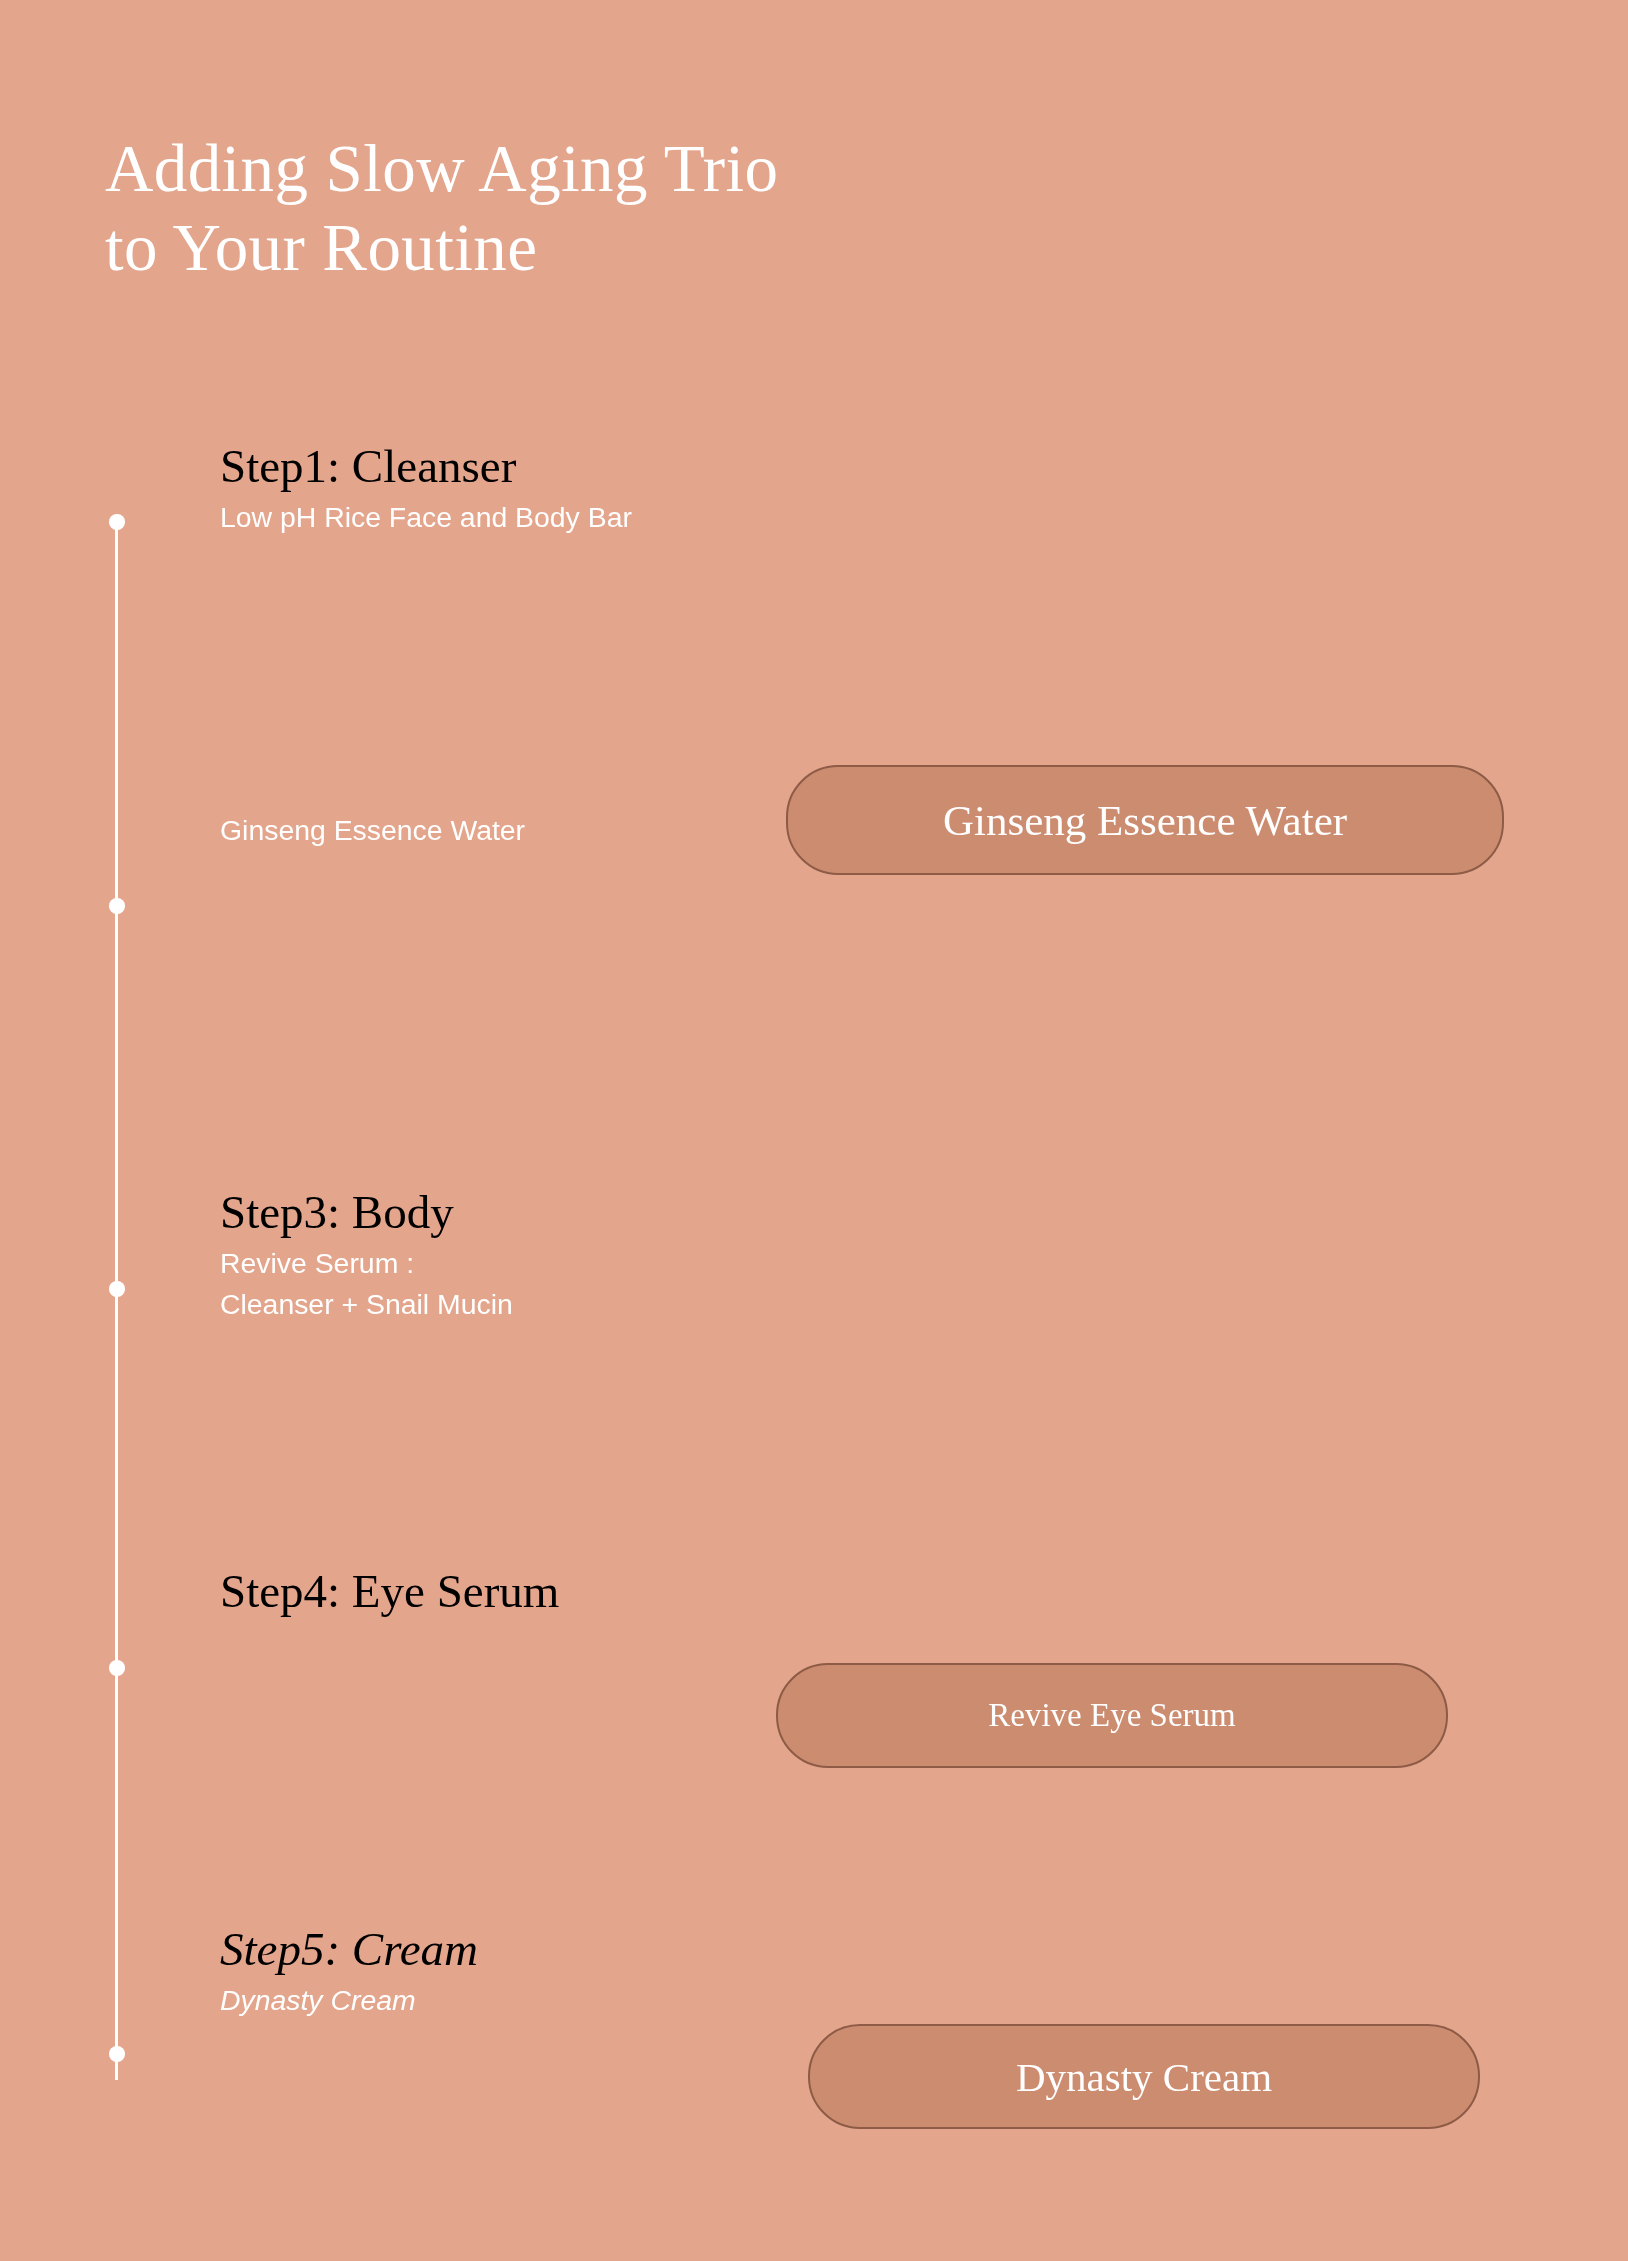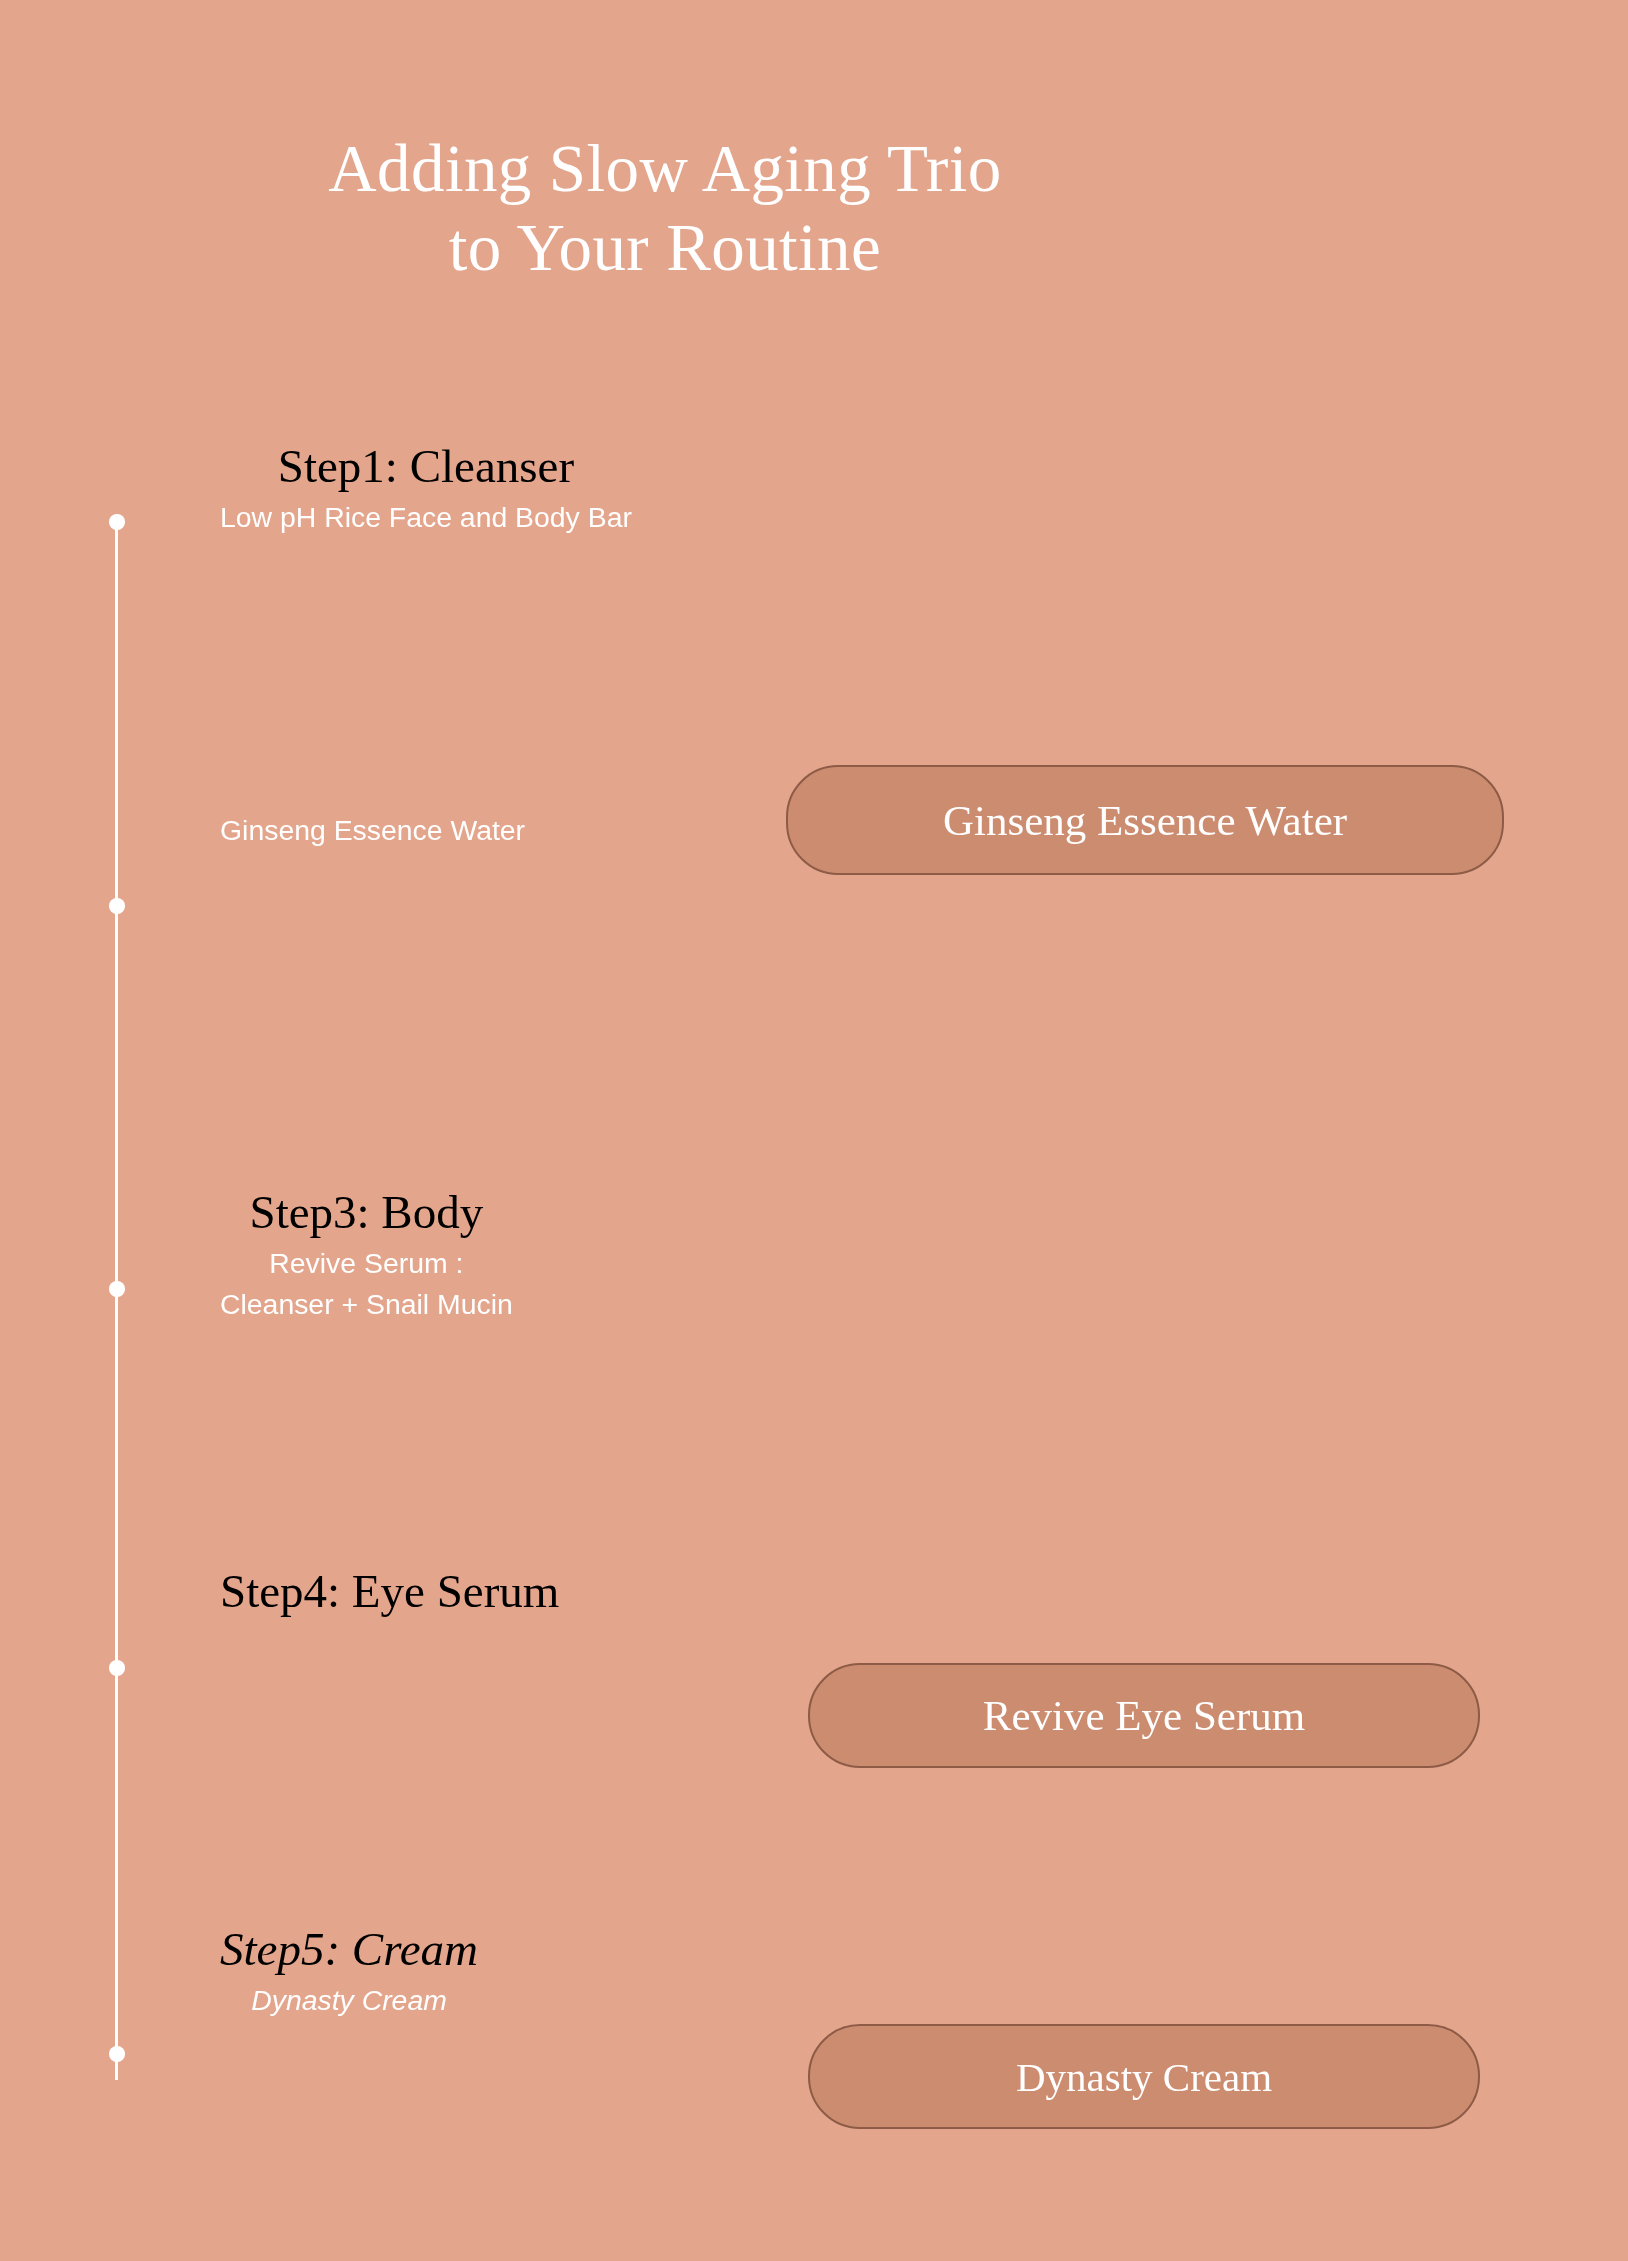"Adding Slow Aging Trio" .page { text-align: center -> none }
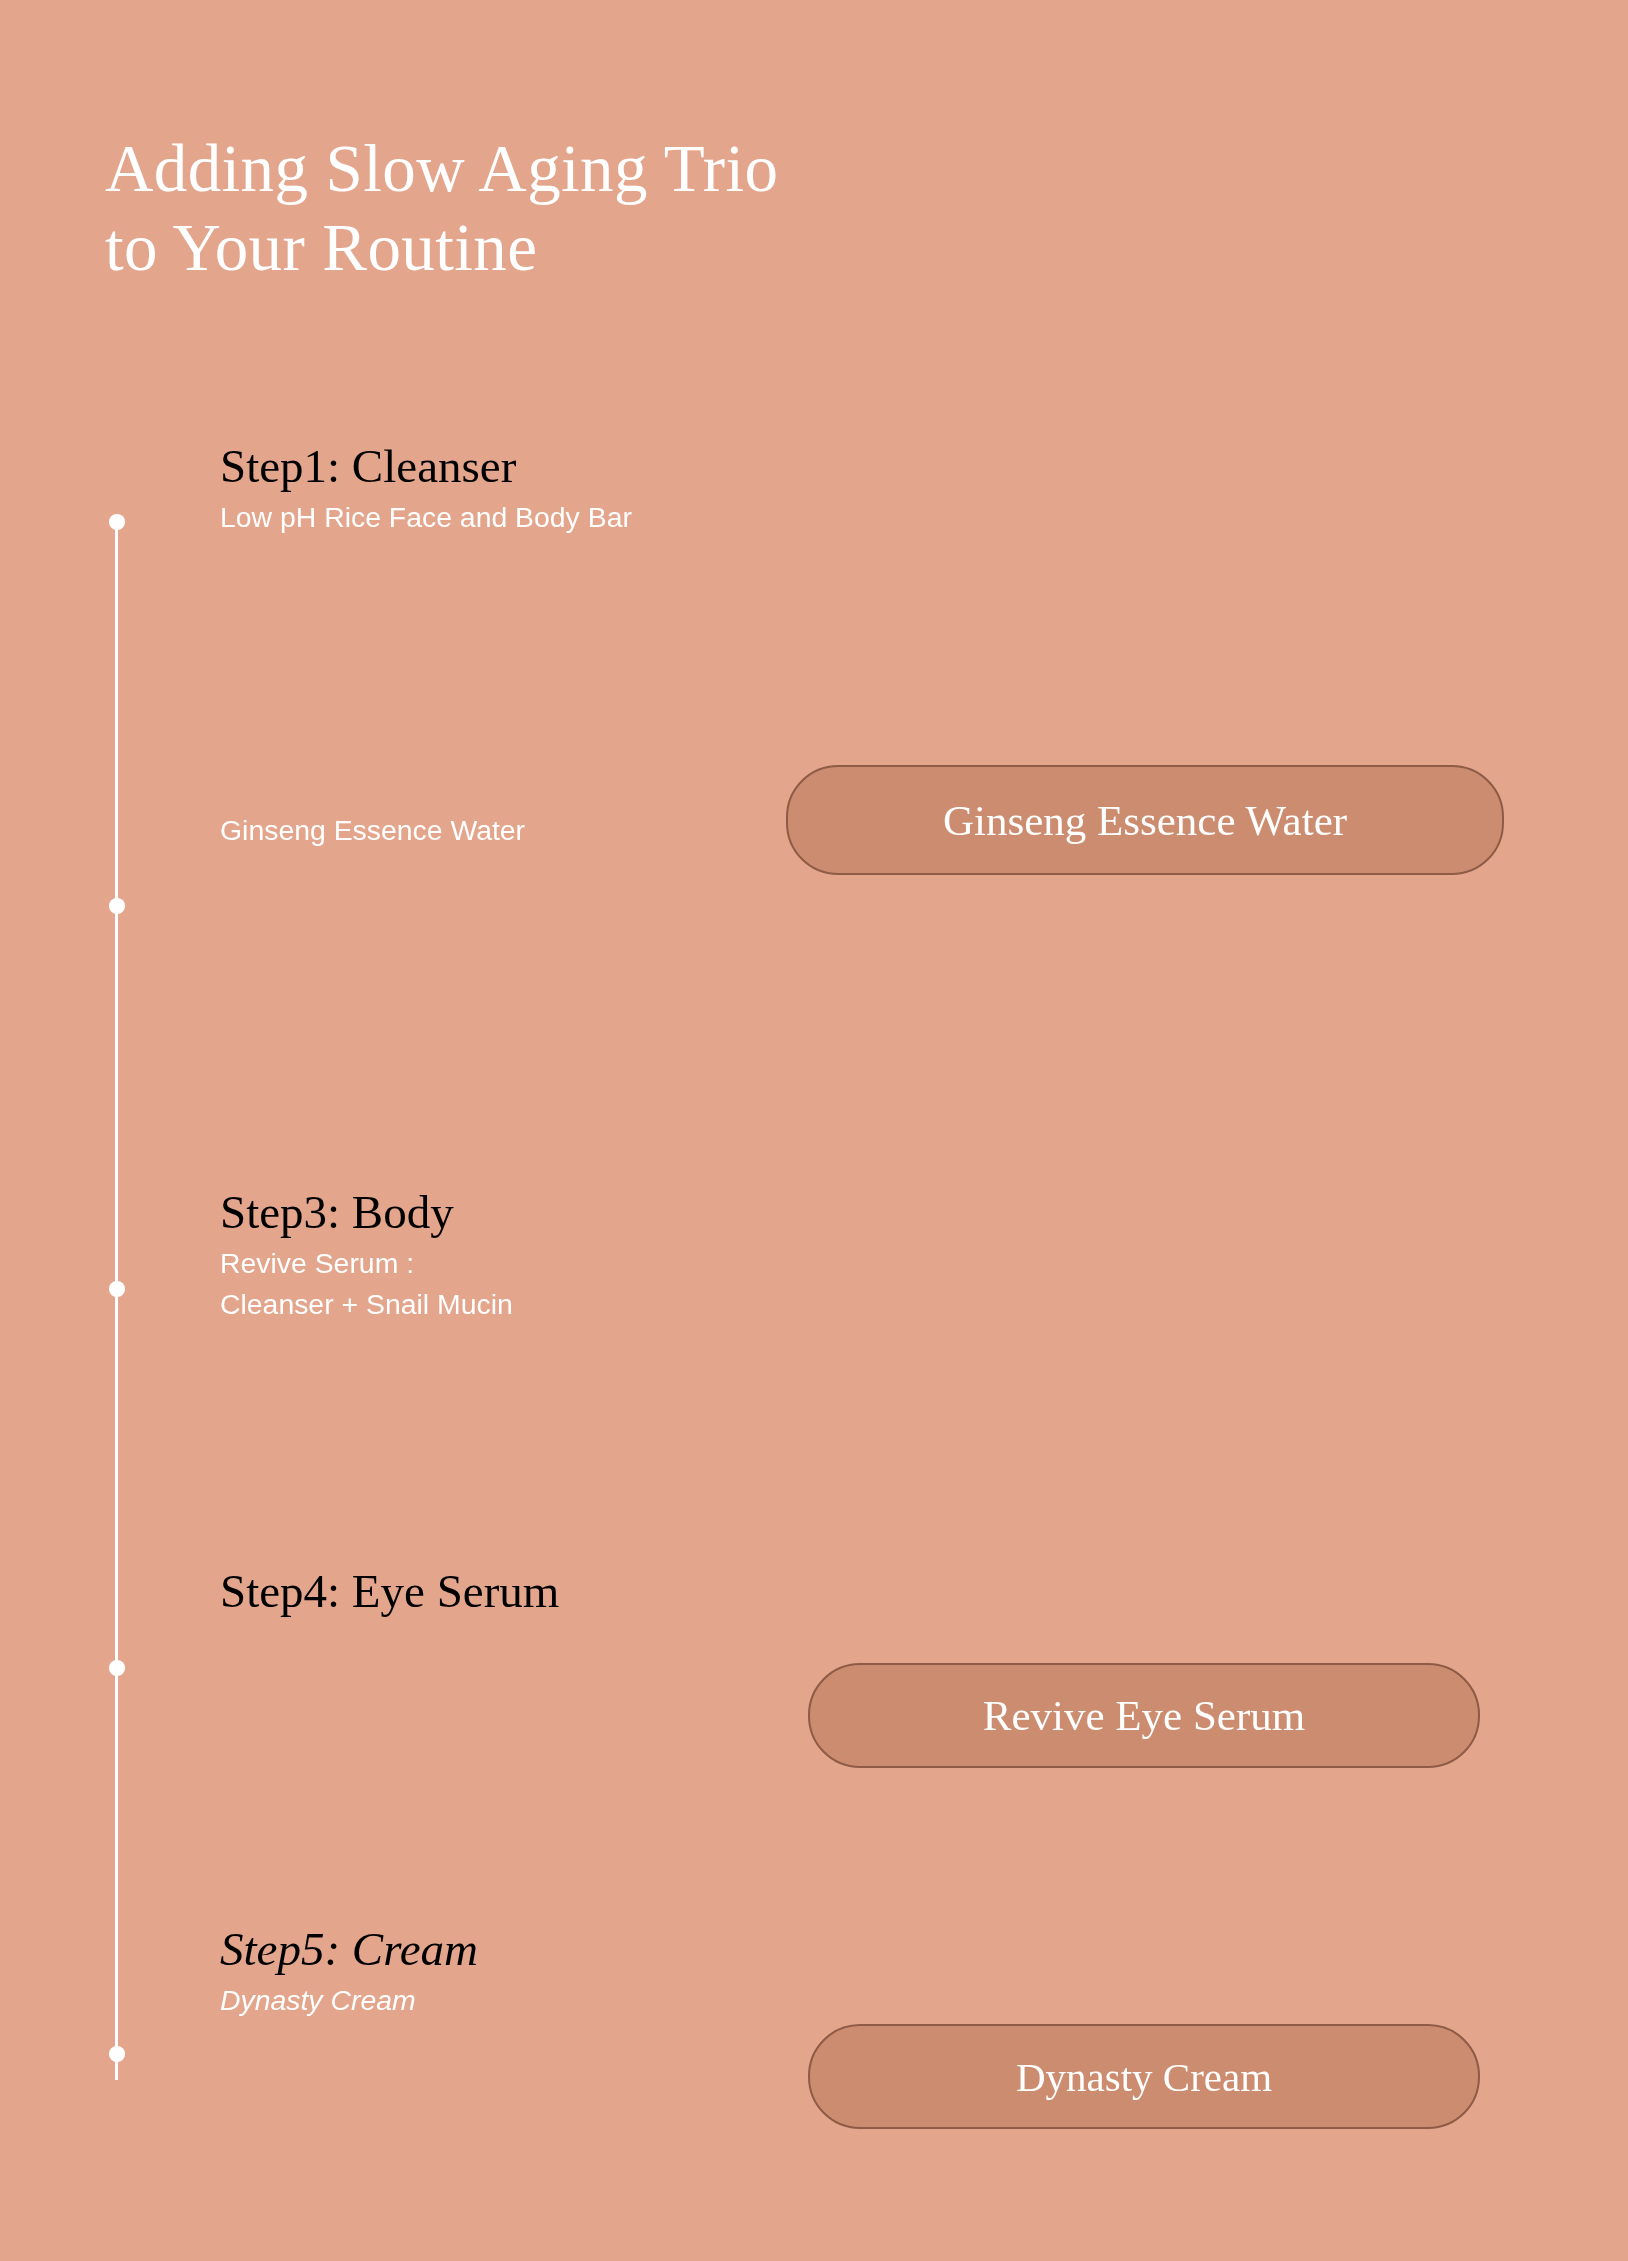"Revive Eye Serum" div.pill { font-size: 43px -> 33px; left: 808px -> 776px }
